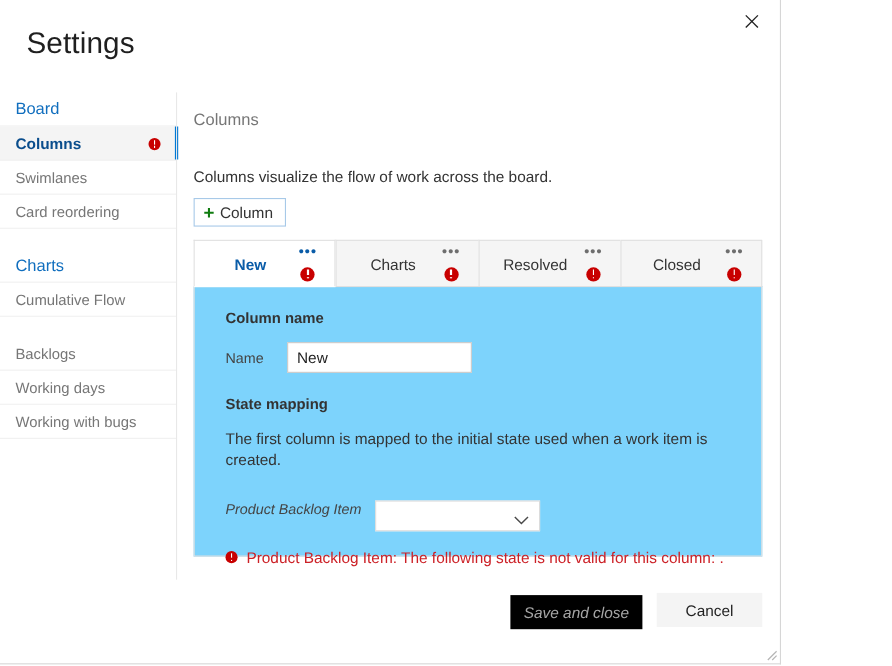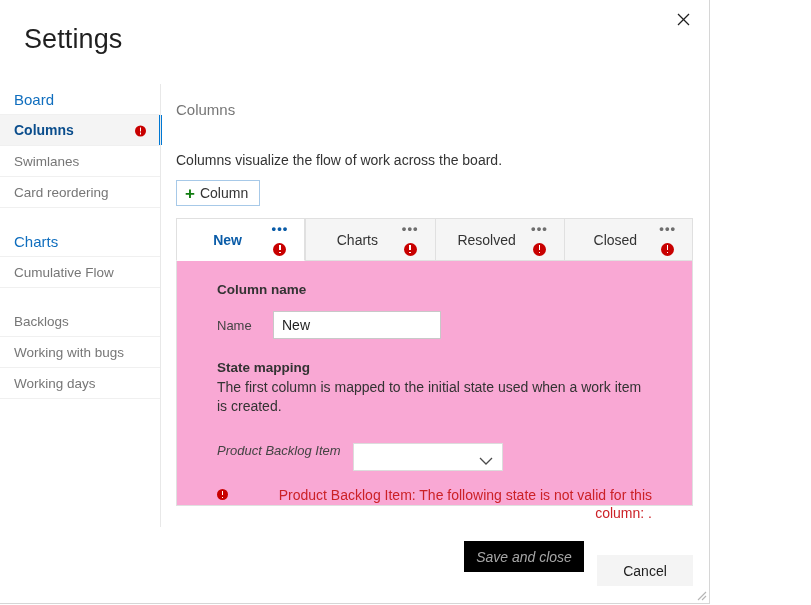"Column name" .tab-panel { background: #f9a8d4 -> #7dd3fc; padding: 20px 40px -> 20px 28px }
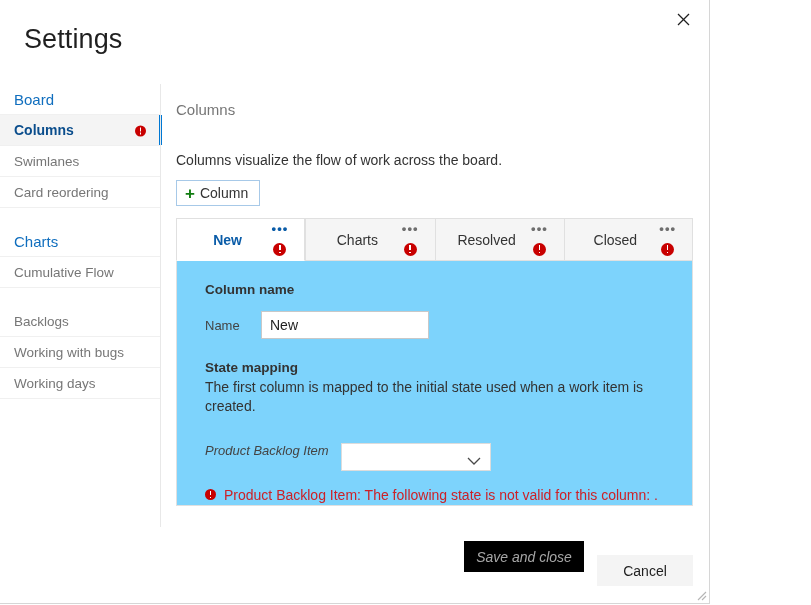"Working with bugs" div.side-item { order: before "Working days" -> after "Working days" }
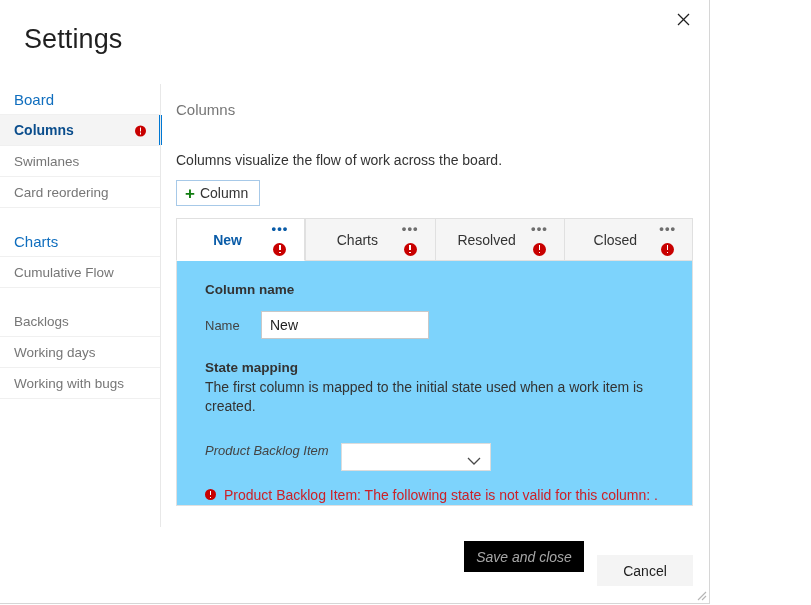"The first column is mapped" .field-sub { margin-top: 1px -> 13px }
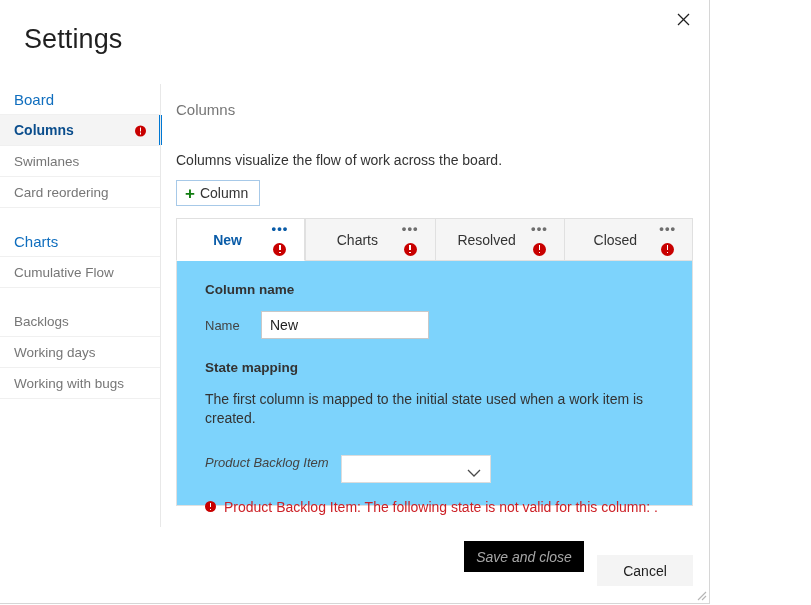"Cancel" .btn-cancel { top: 28px -> 12px }
